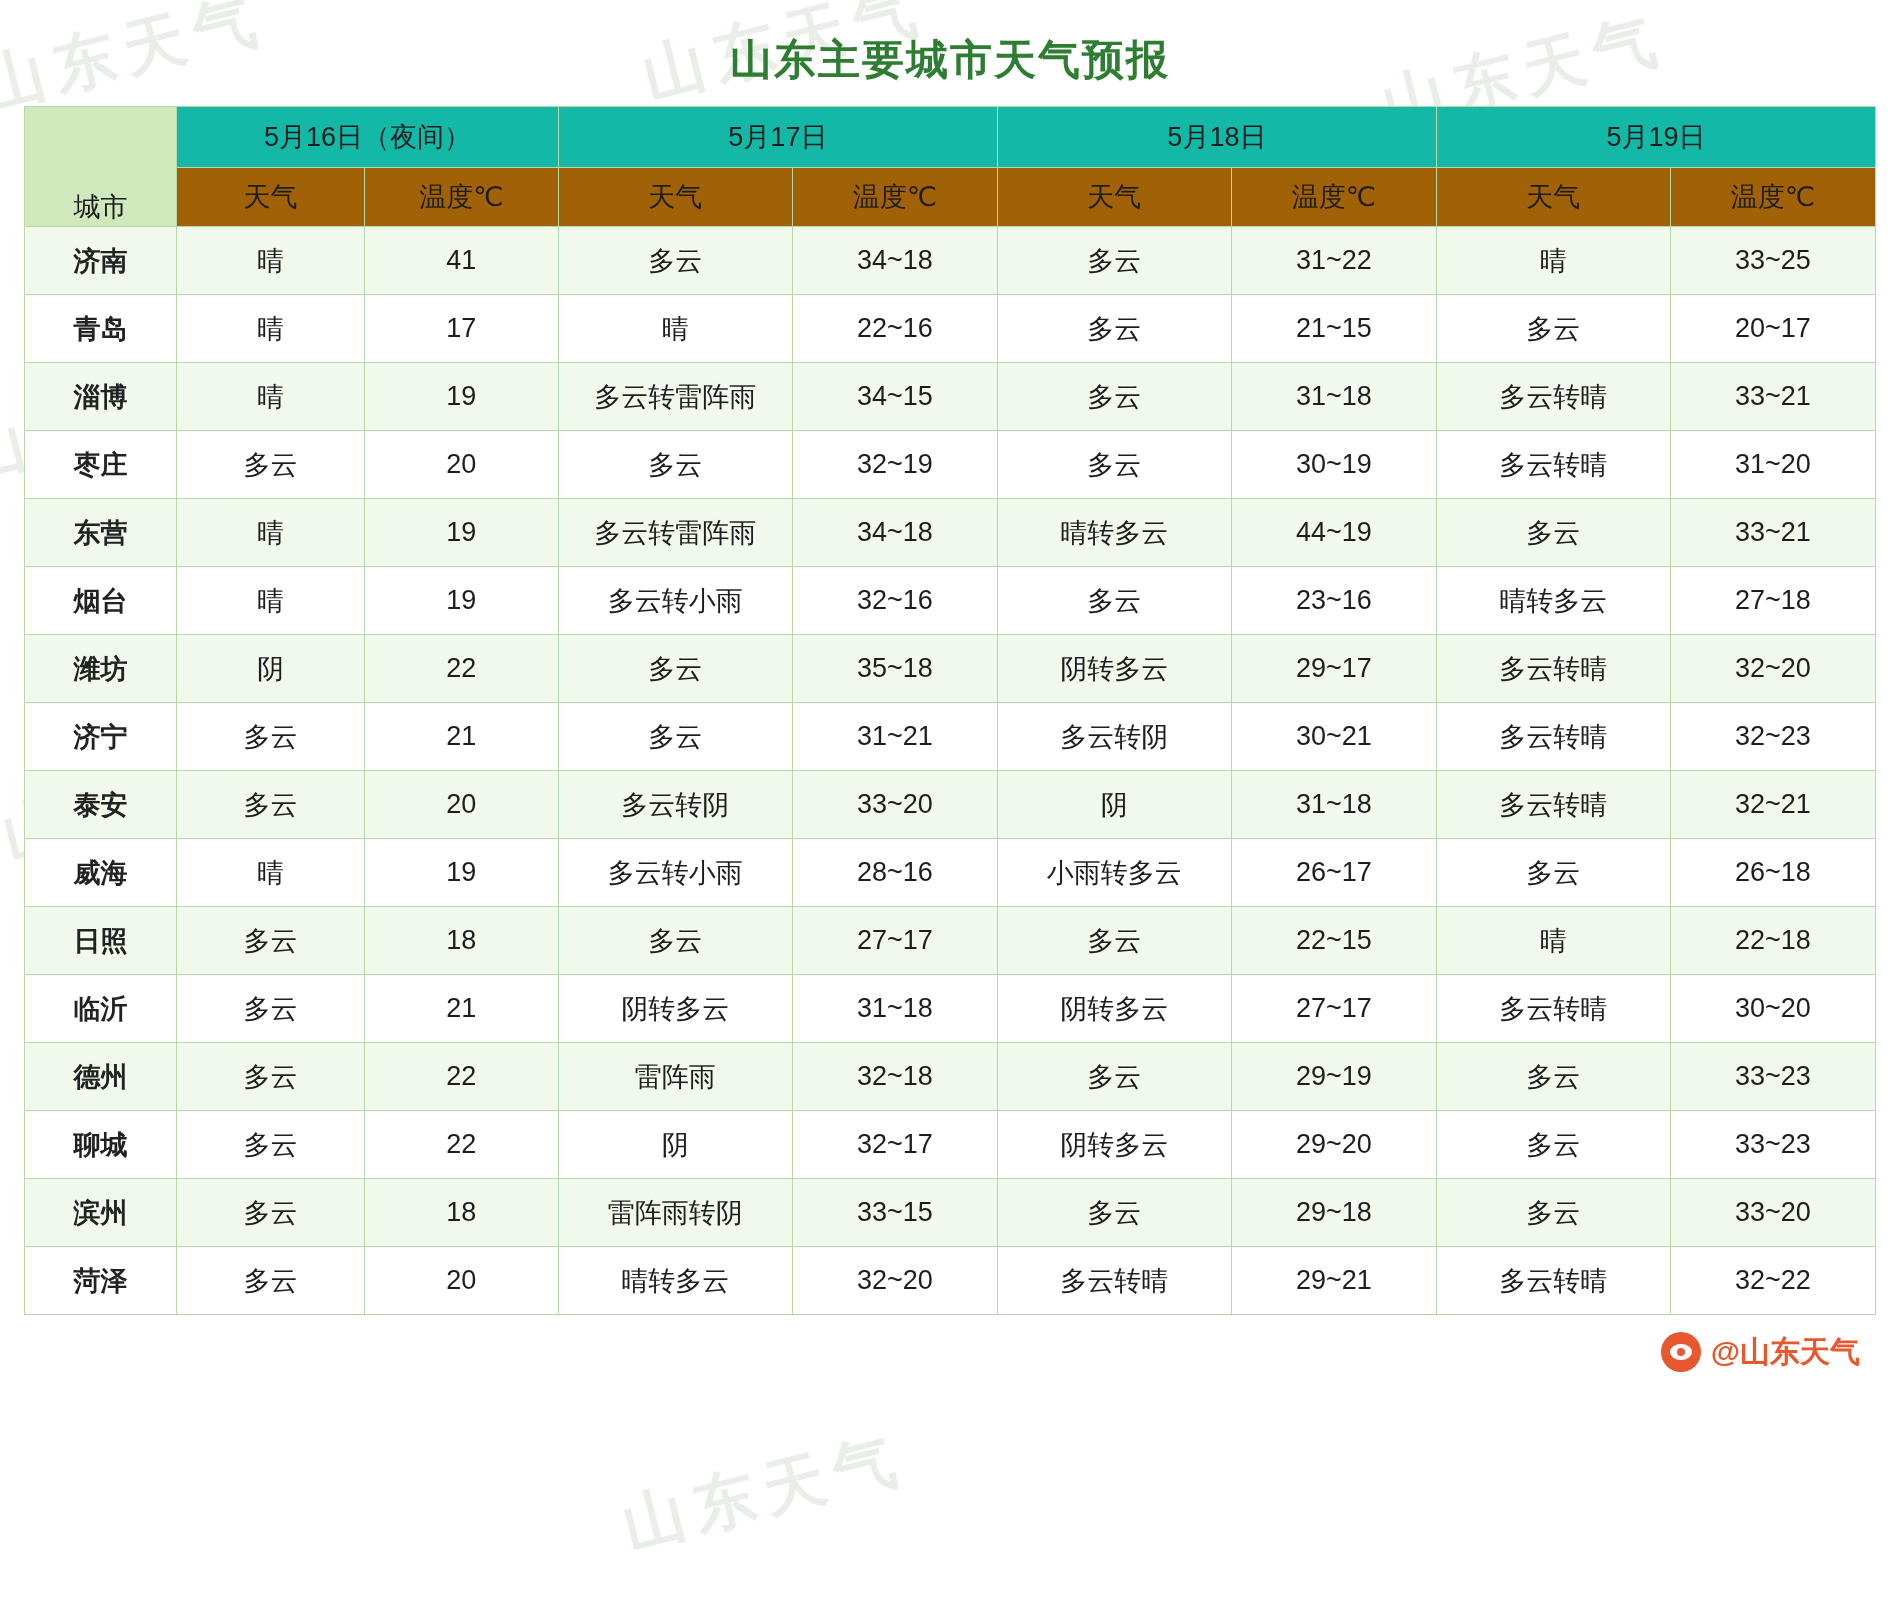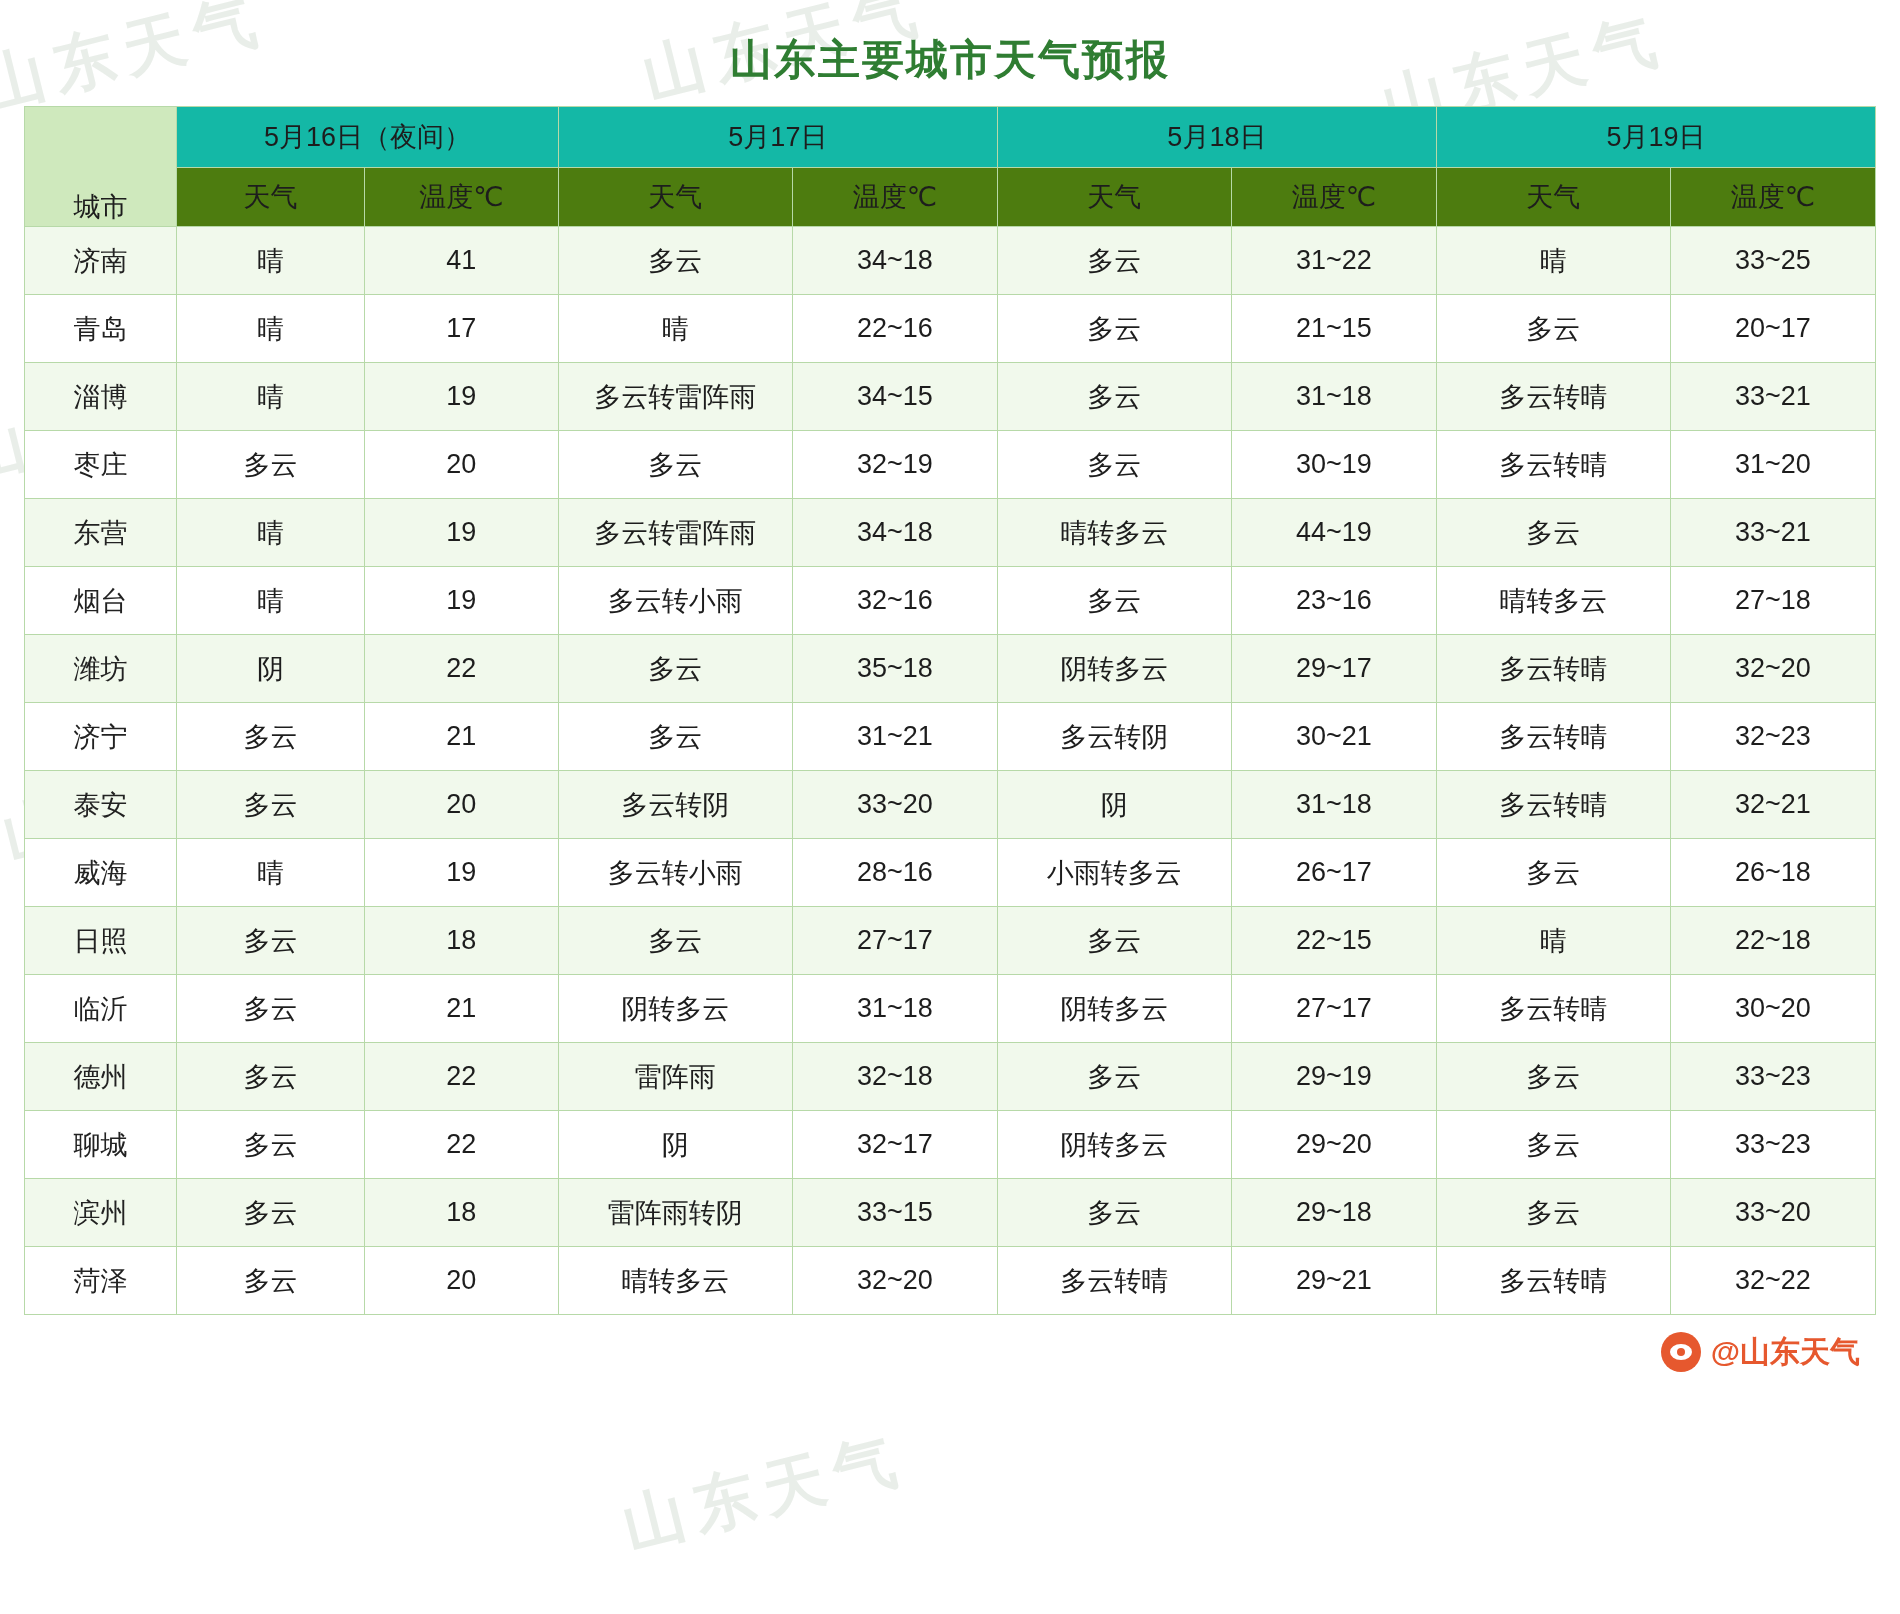"天气" thead tr.sub th { background: #4d7c0f -> #a16207 }
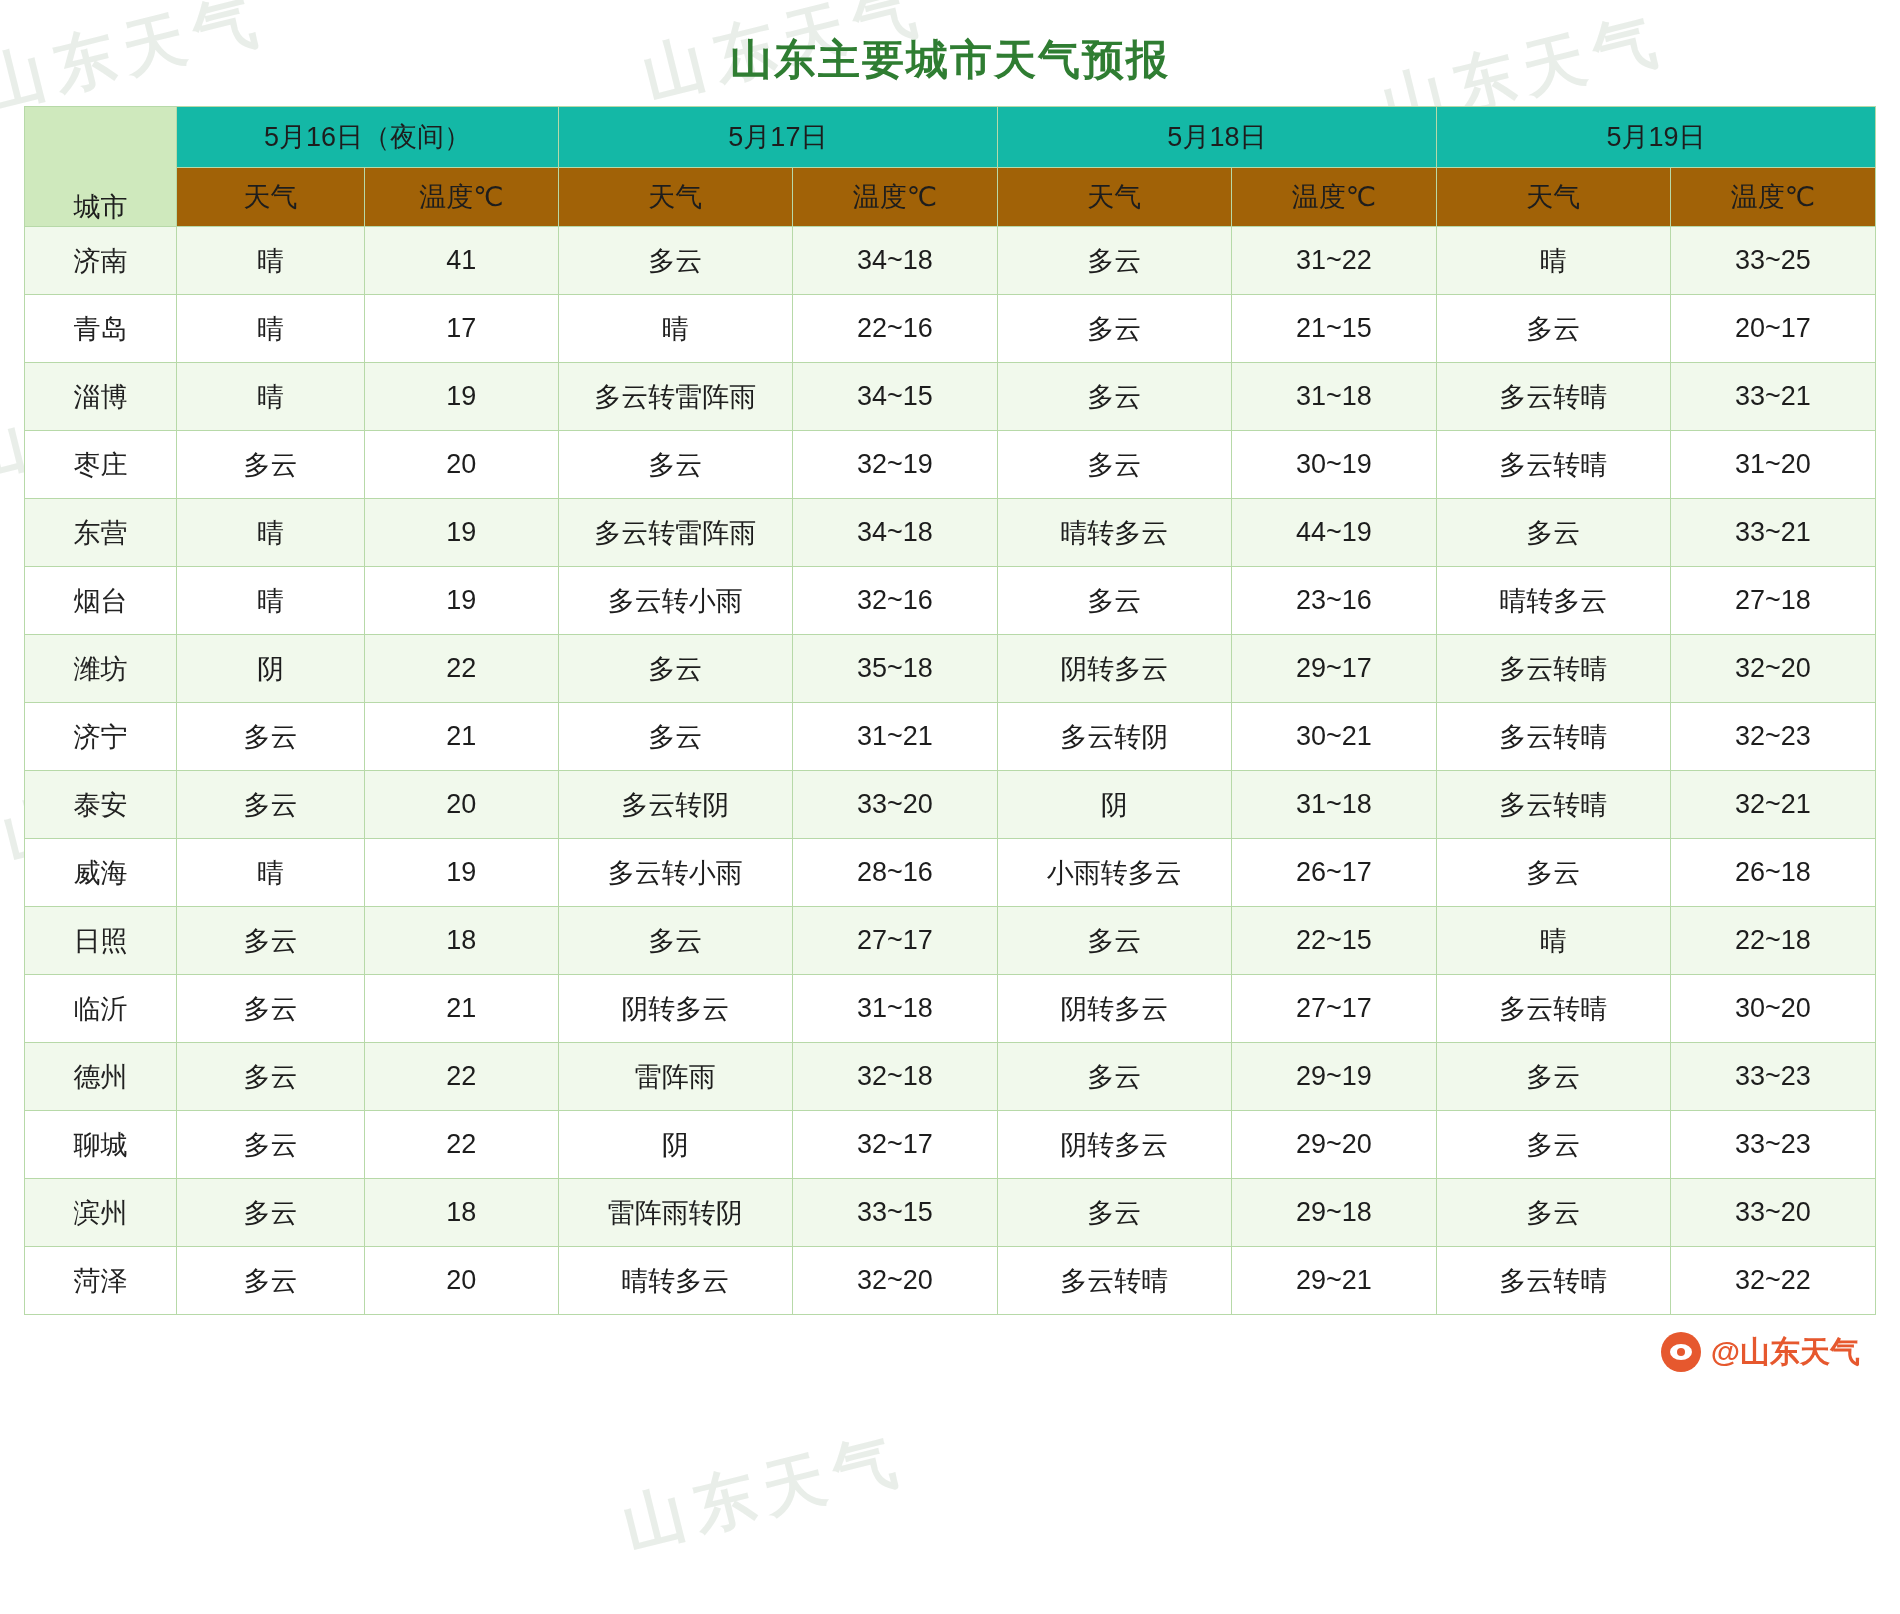"济南" tbody td.city { font-weight: 400 -> 700 }
